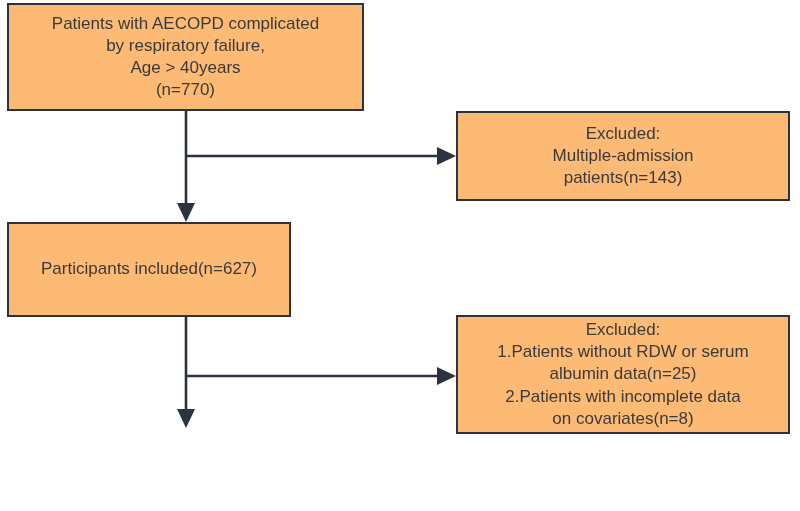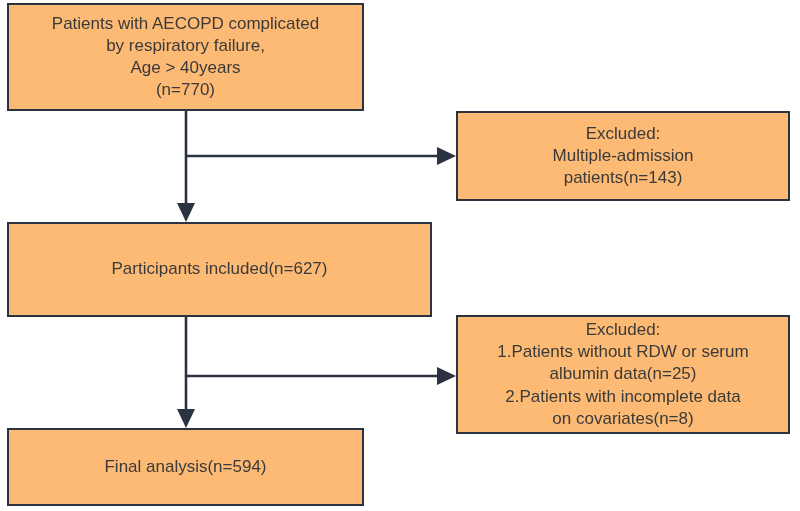"Participants included(n=627)" #node-included { width: 425px -> 284px }
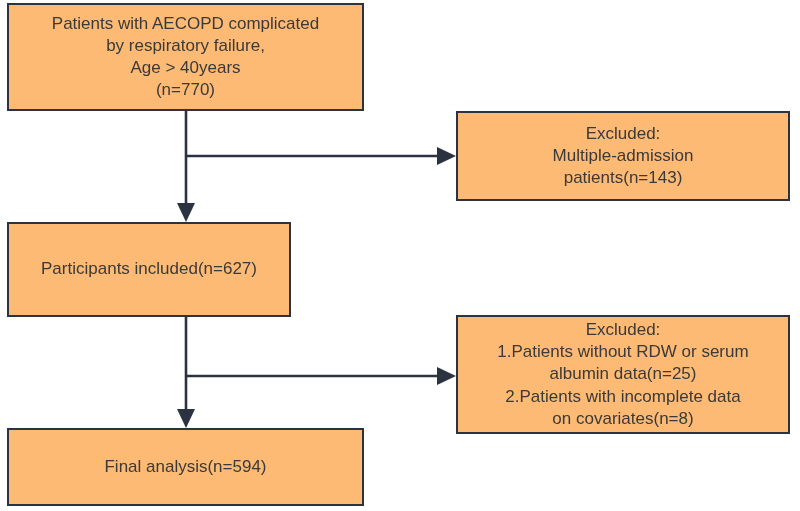"Final analysis(n=594)" div.node { html: <div>Final analysis(n=594)</div> -> none }
